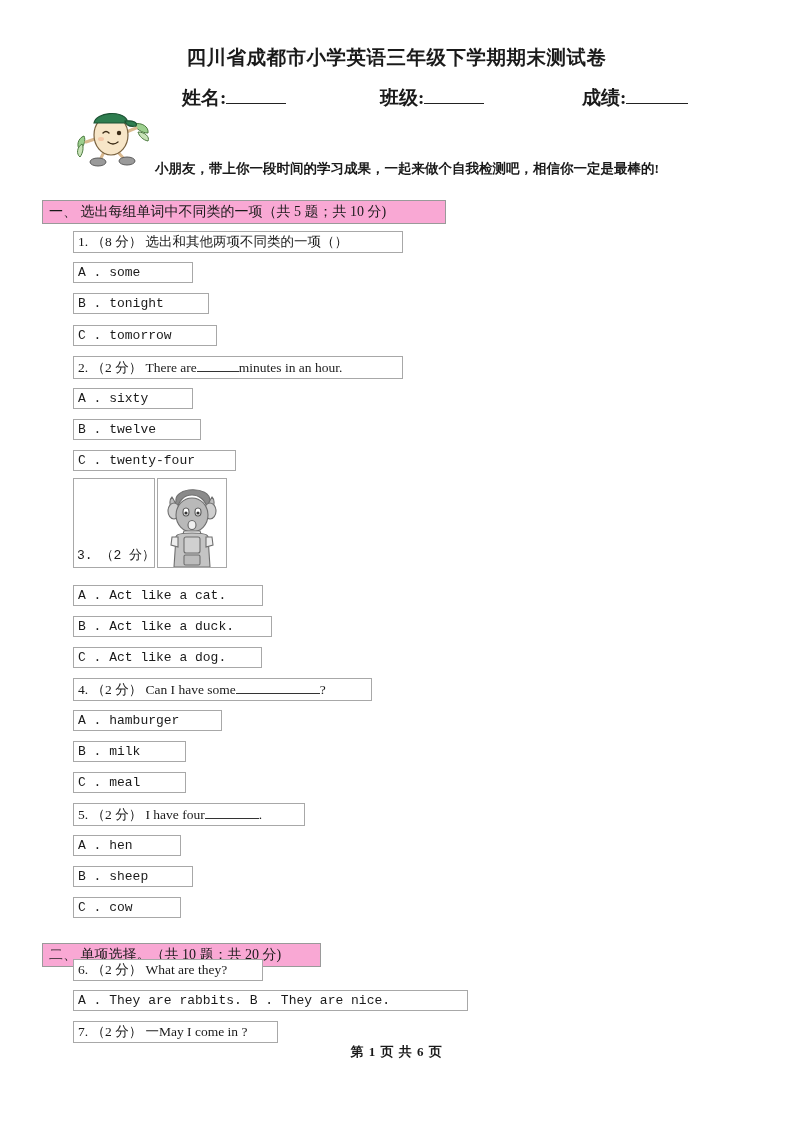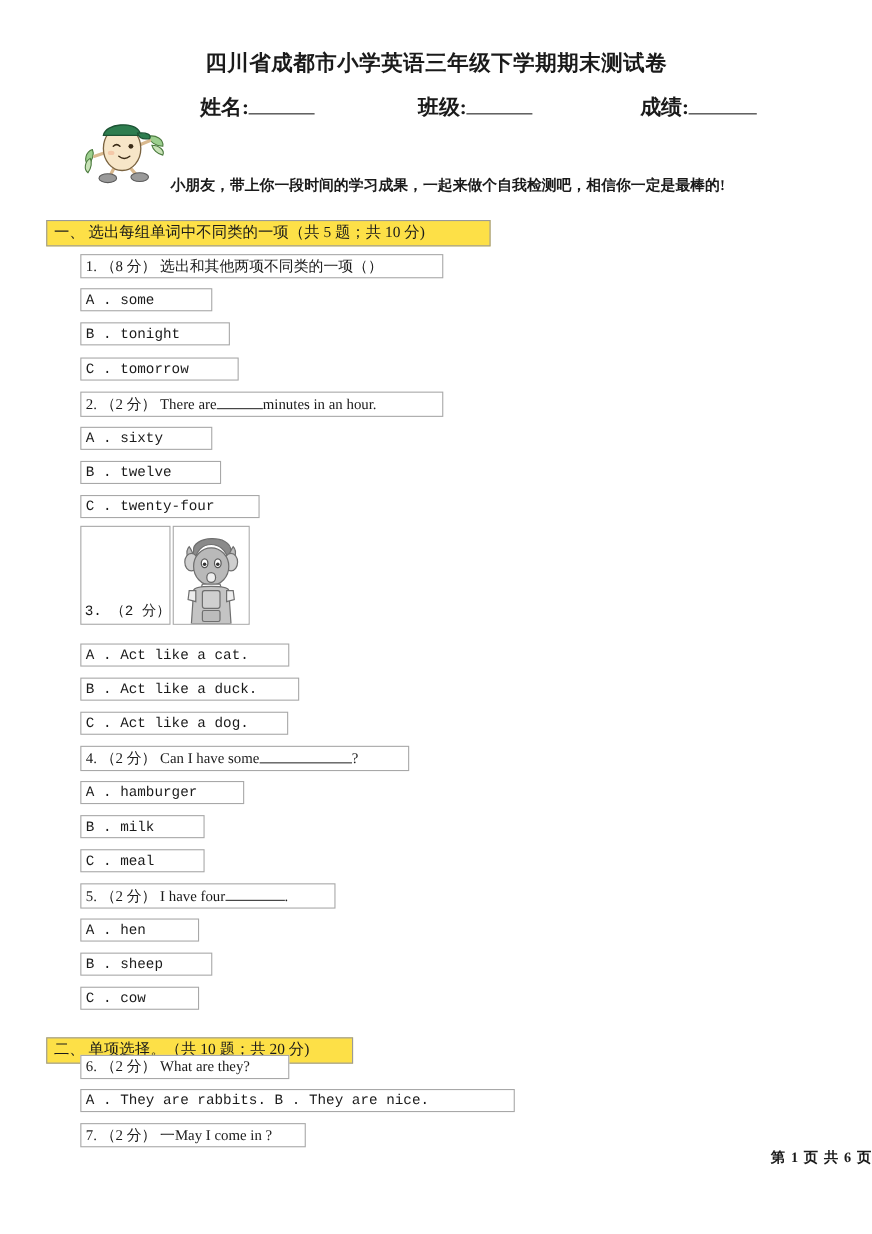"一、 选出每组单词中不同类的一项（共 5 题；共 10" .sec-head { background: #fde047 -> #f9a8d4 }
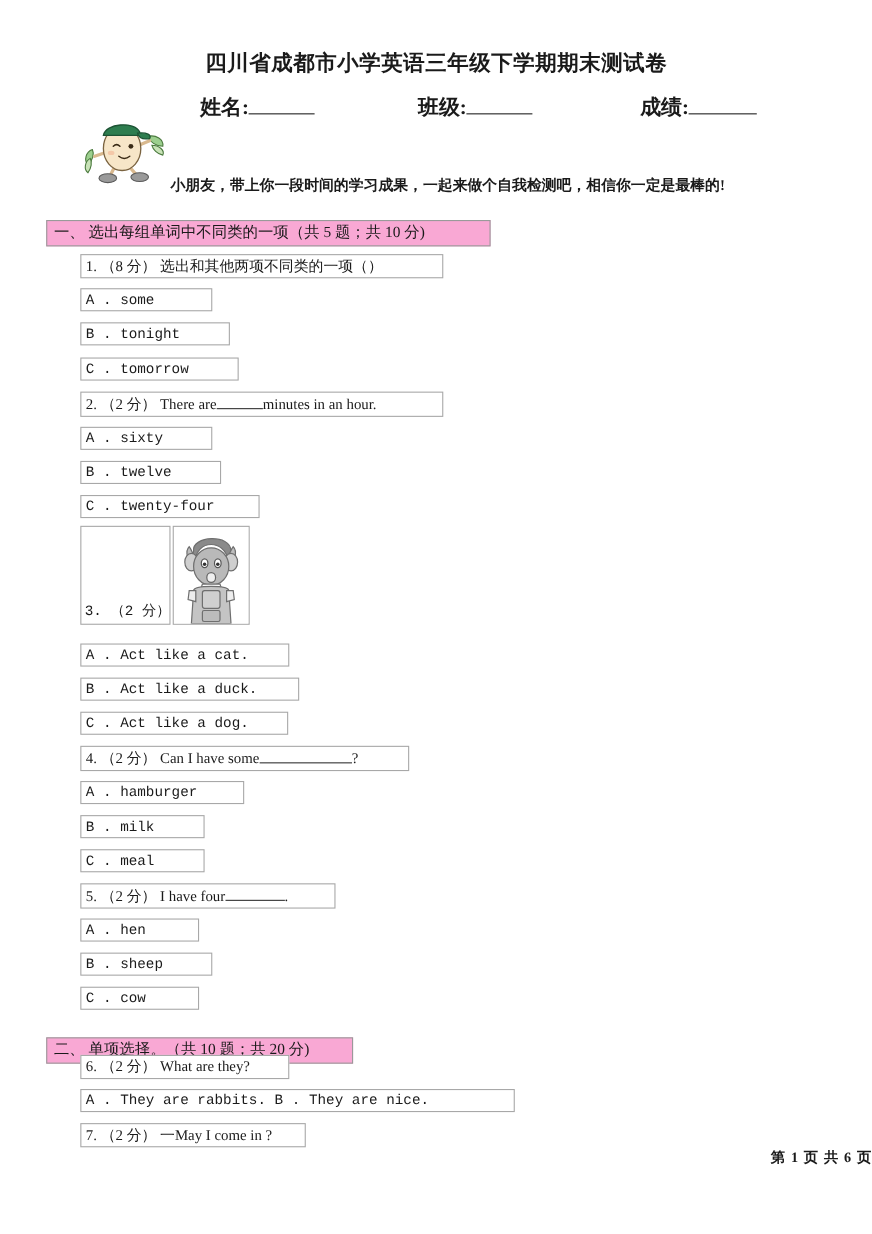"第 1 页 共 6" .footer { text-align: right -> center }
